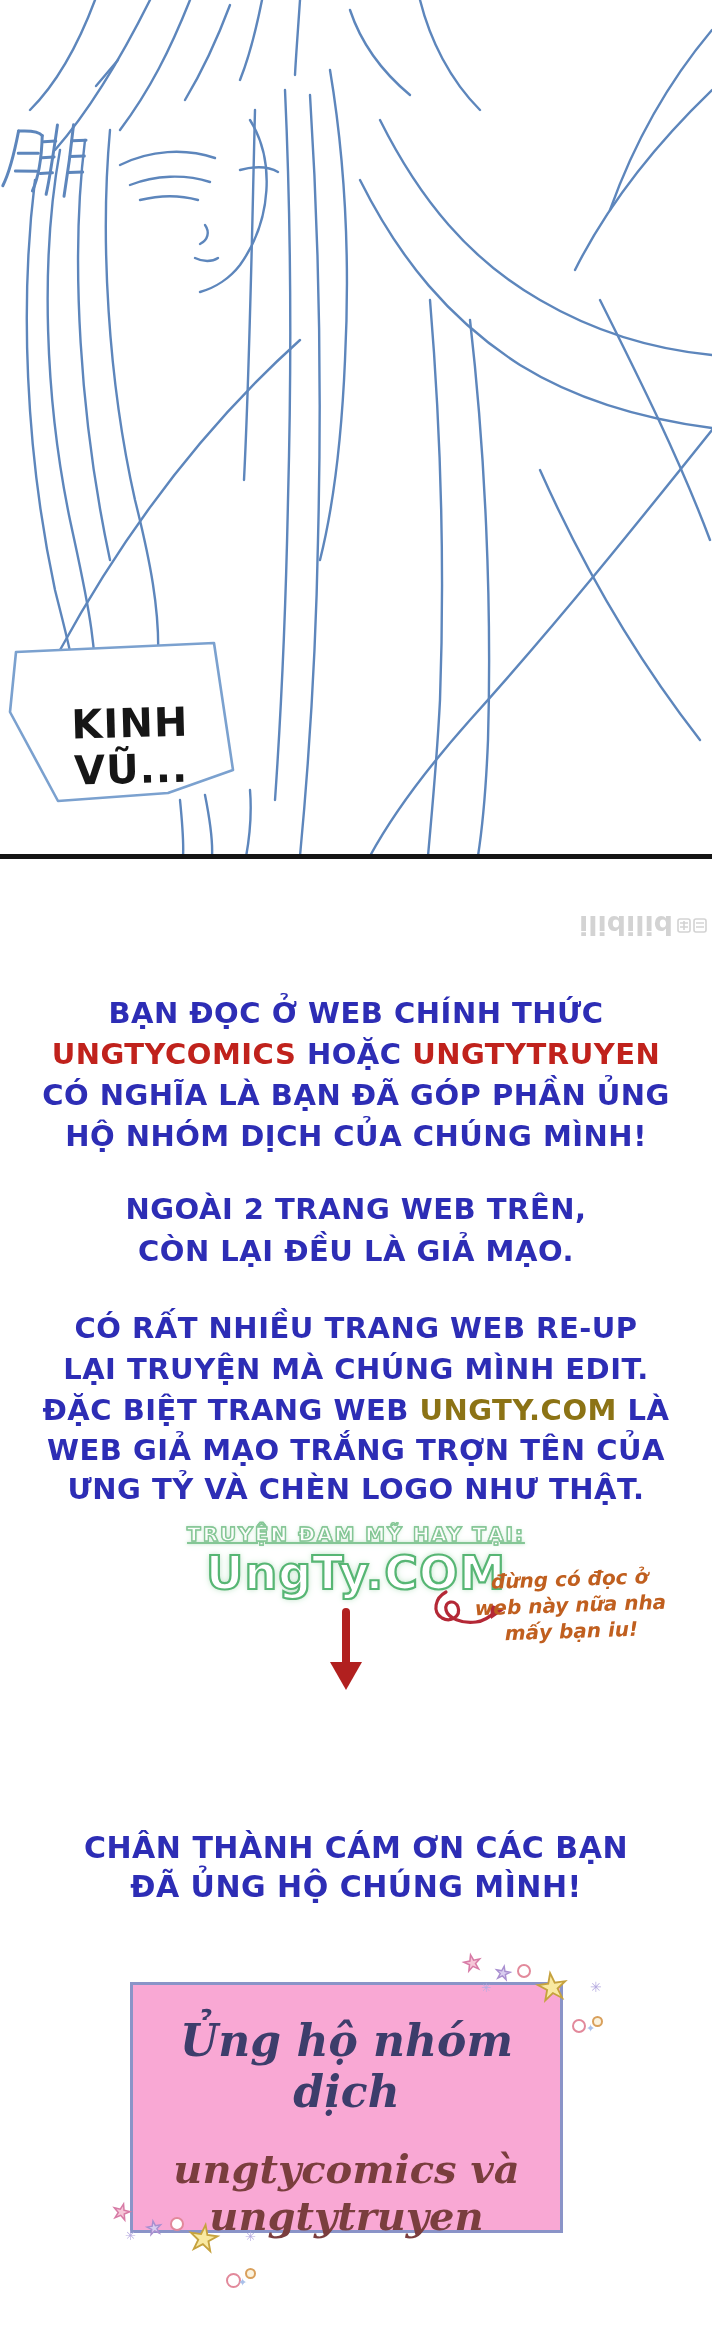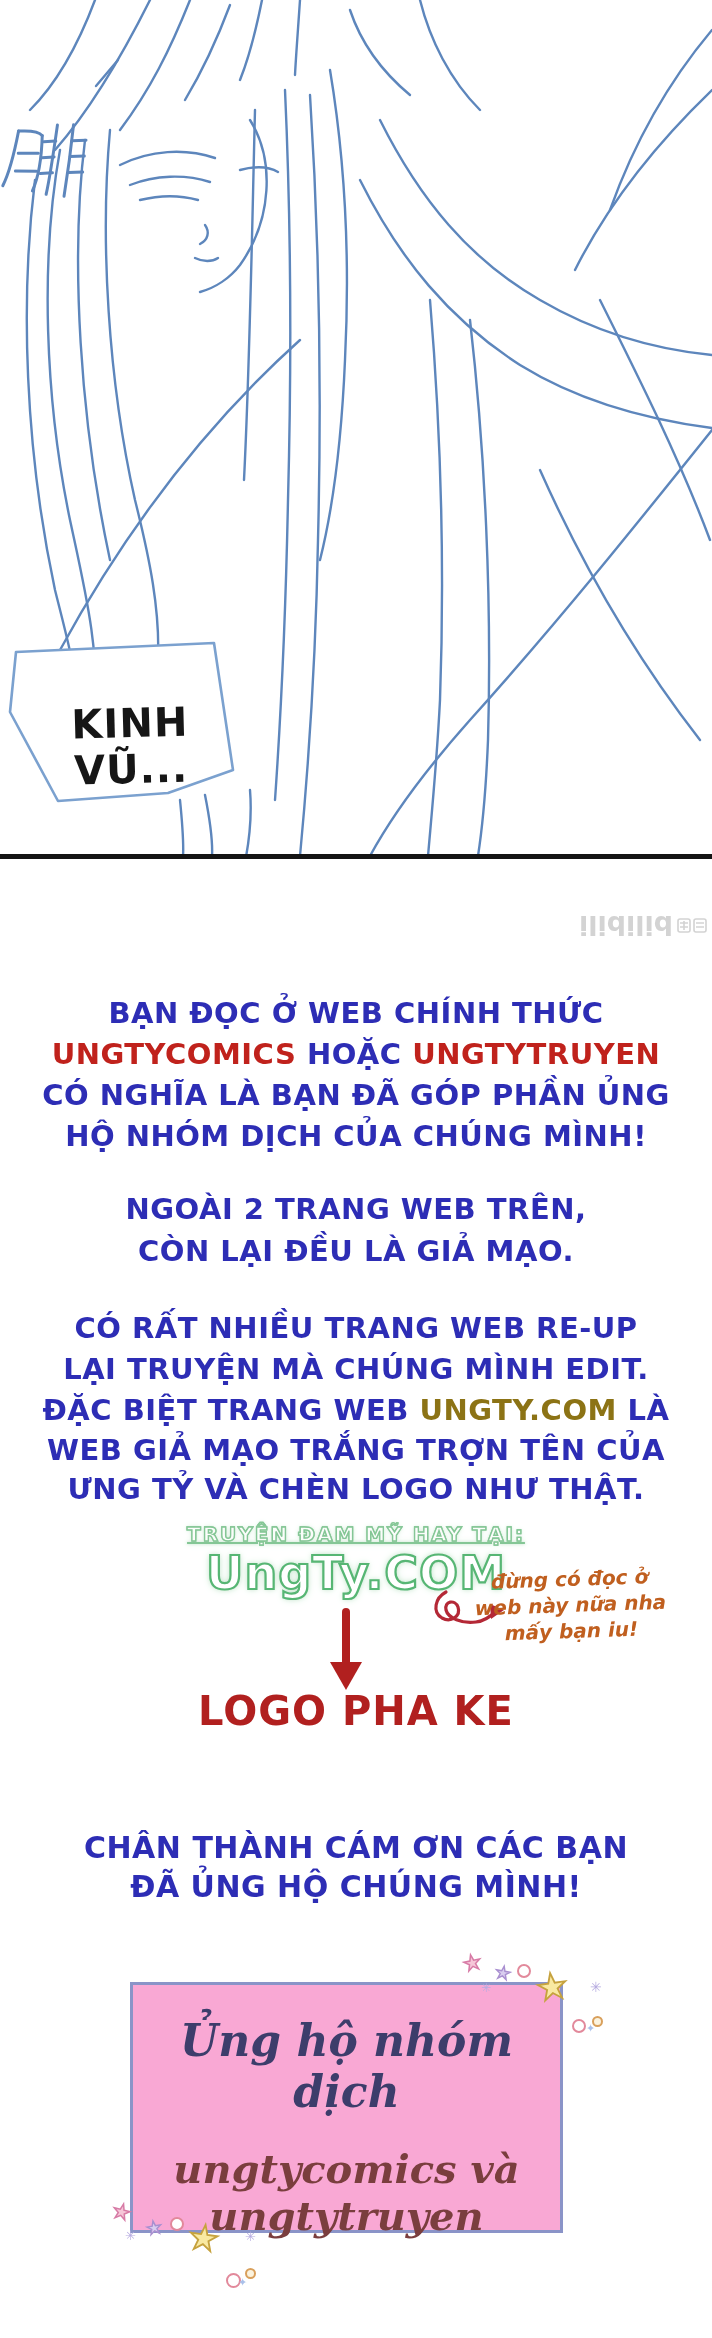"LOGO PHA KE" div.cline { html: <div>LOGO PHA KE</div> -> none }
